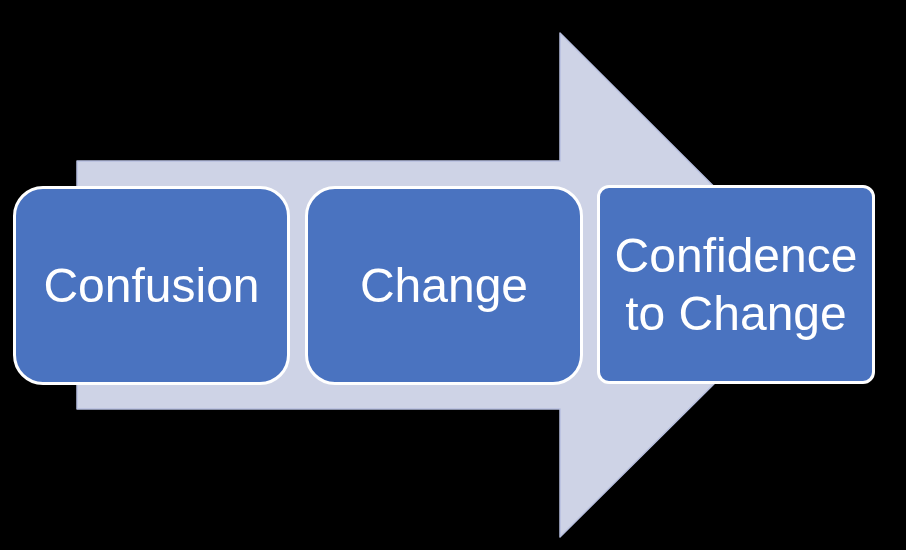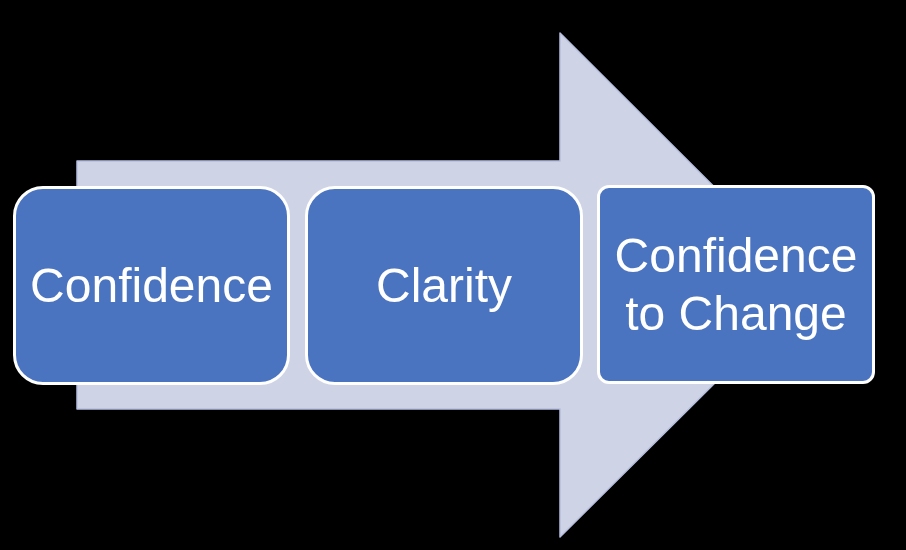"Confidence" span.step-label { text: Confidence -> Confusion }
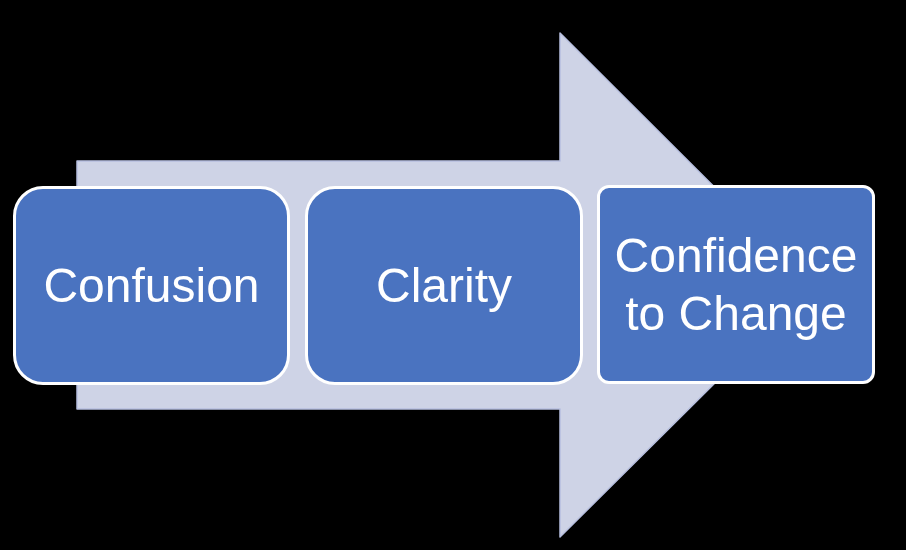"Clarity" span.step-label { text: Clarity -> Change }
